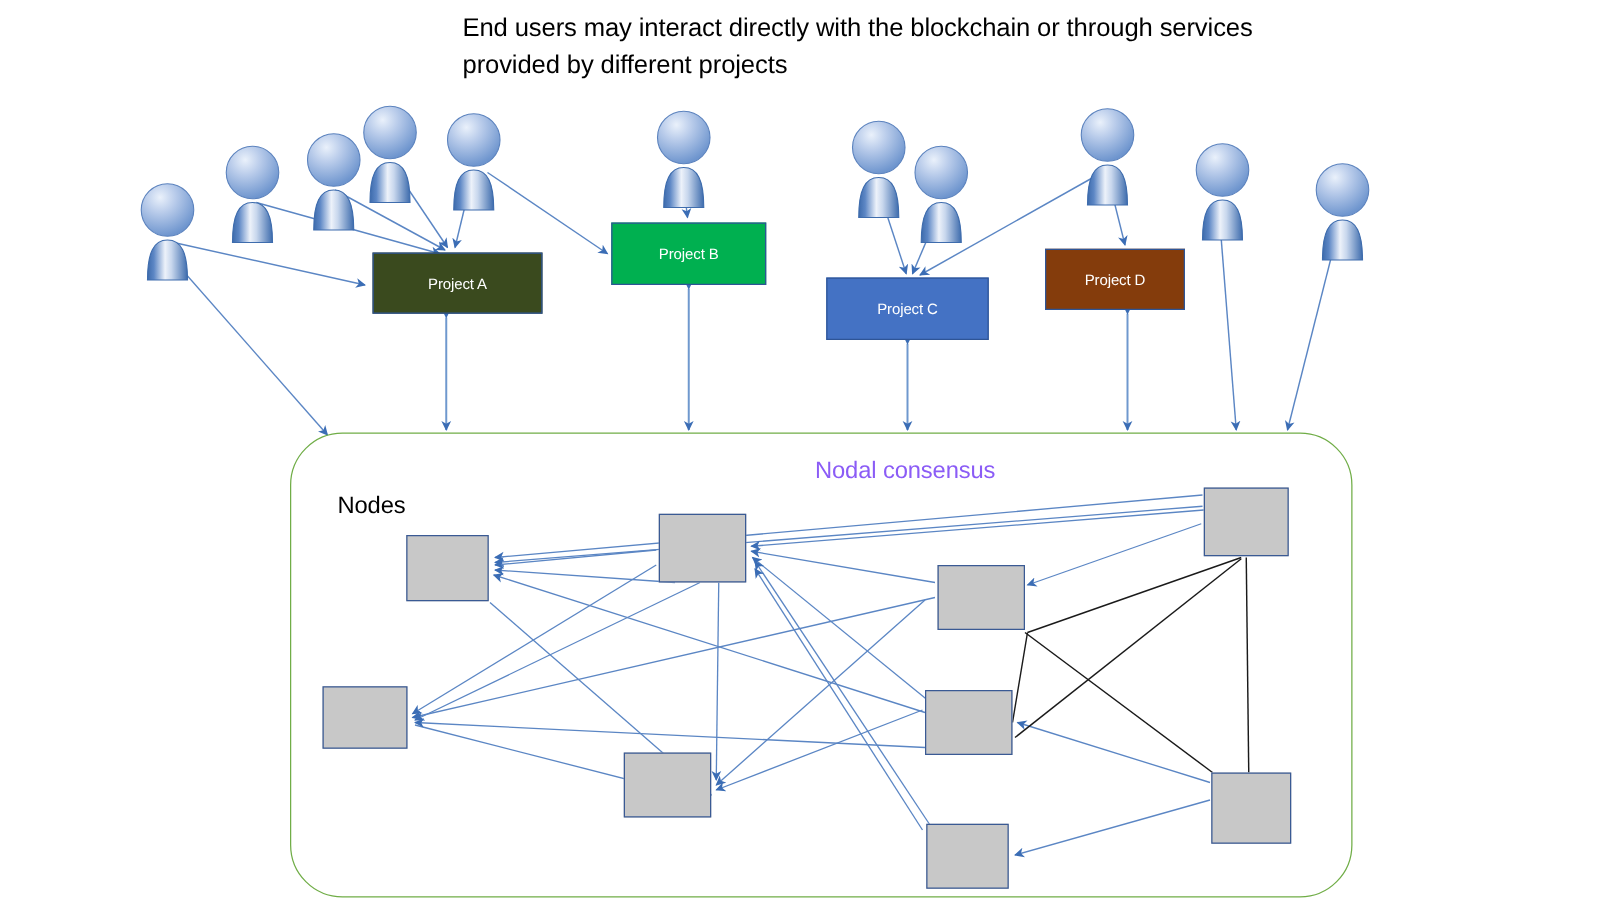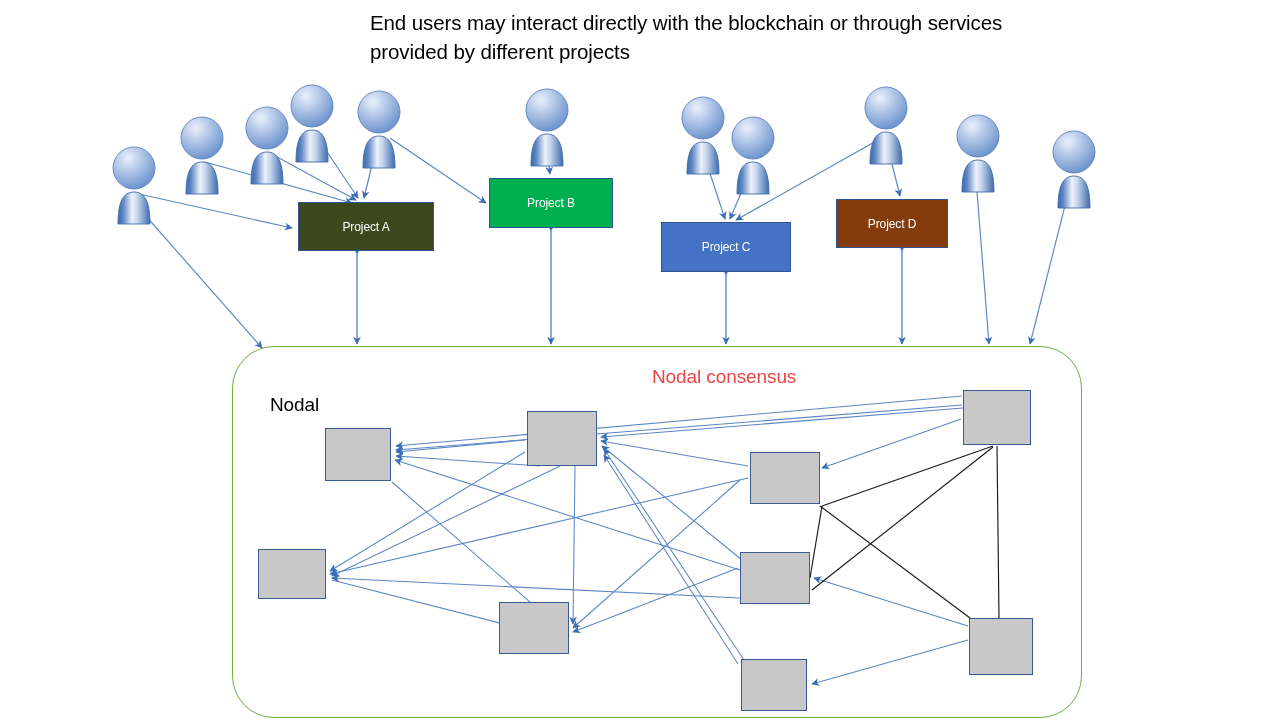"Nodal consensus" .consensus-label { color: #ef4444 -> #8b5cf6 }
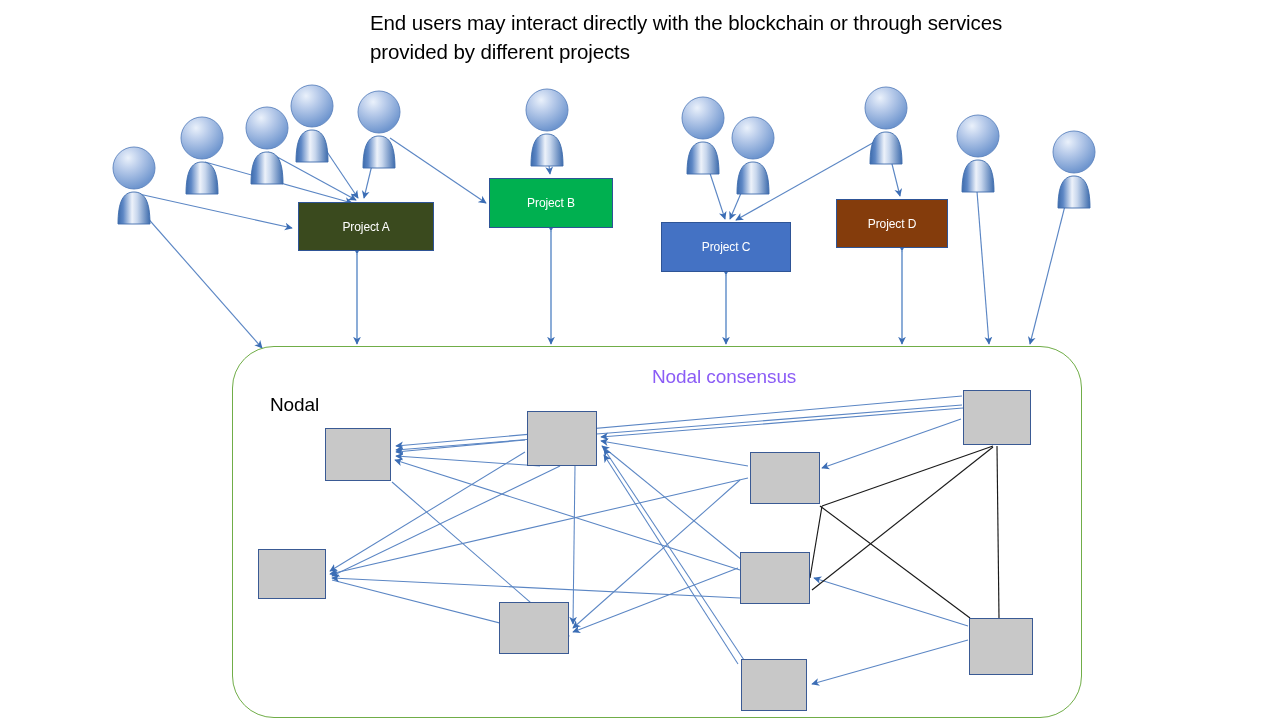"Nodal" div.nodes-label { text: Nodal -> Nodes }
